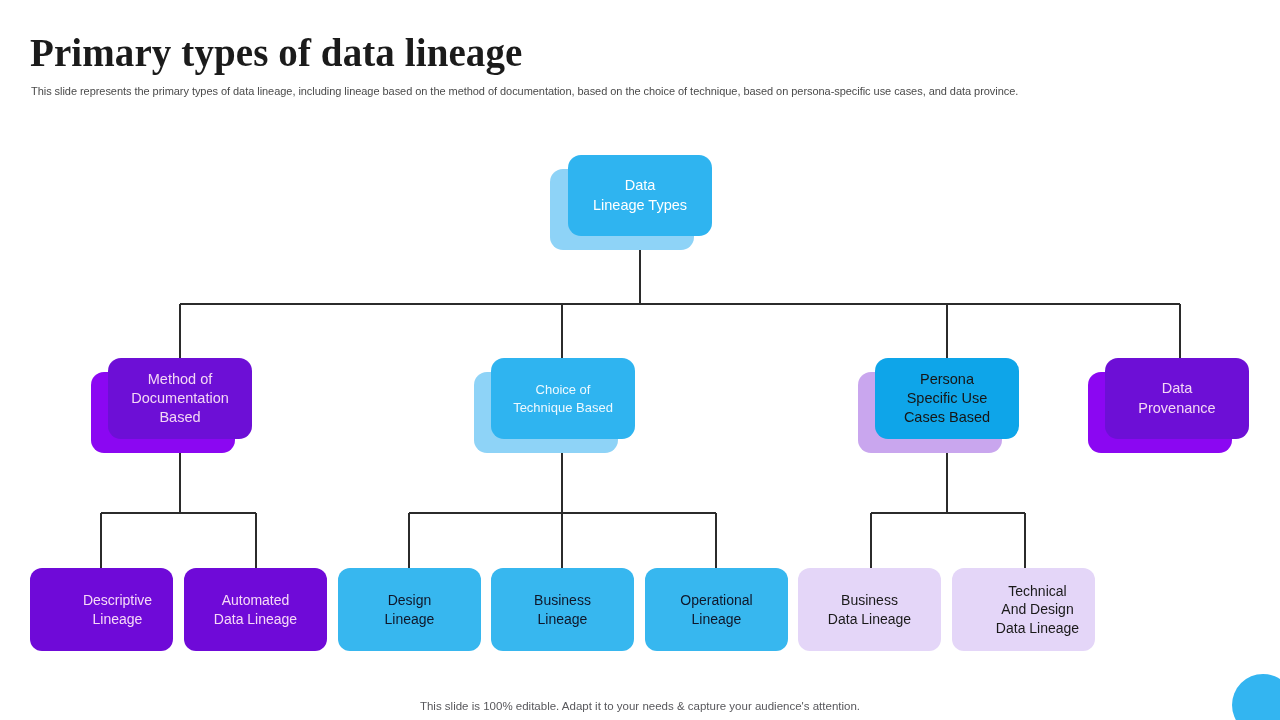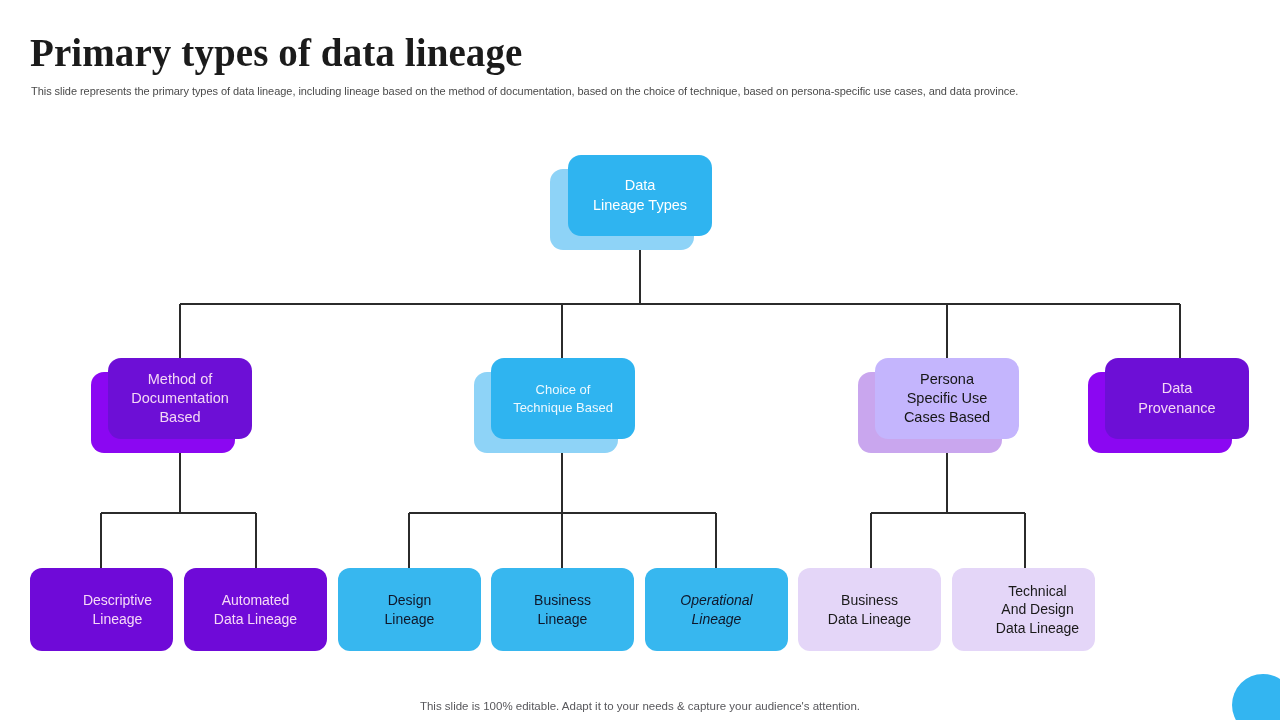"Persona" .lavender-front { background: #c4b5fd -> #0ea5e9 }
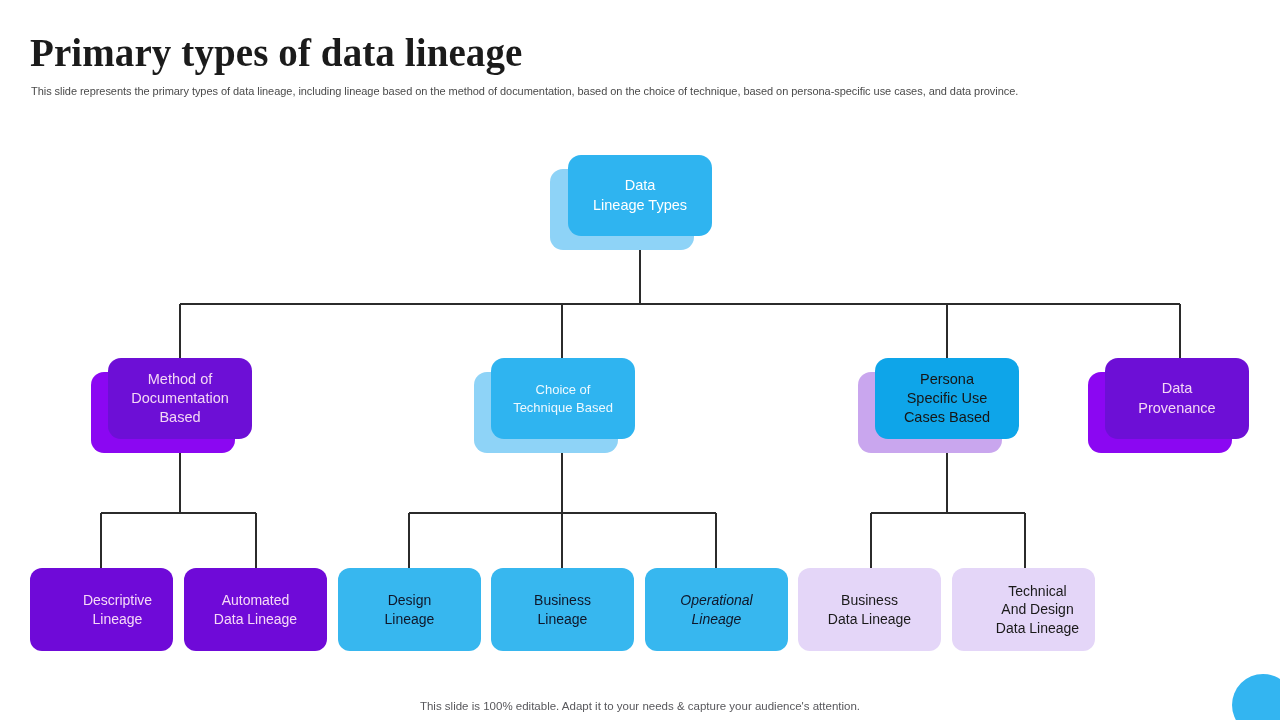"Operational" div.node { font-style: italic -> none }
